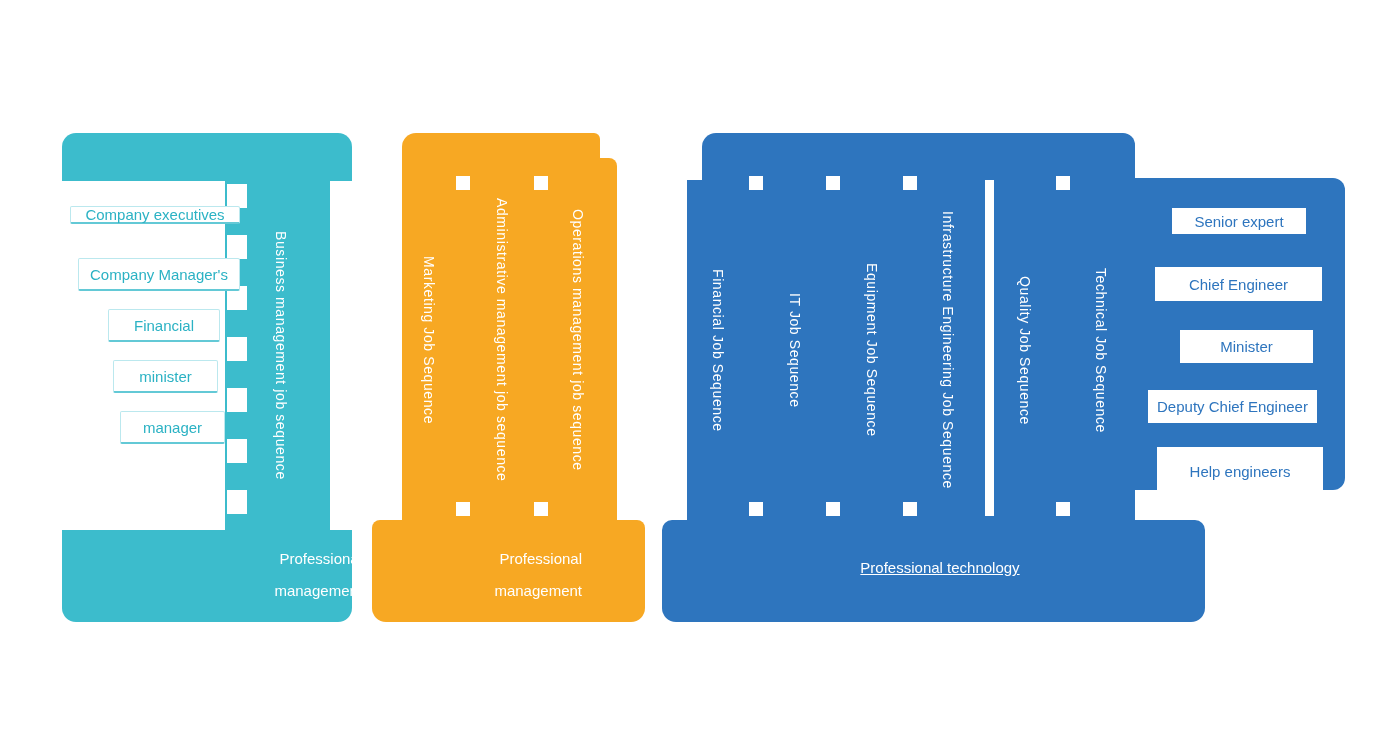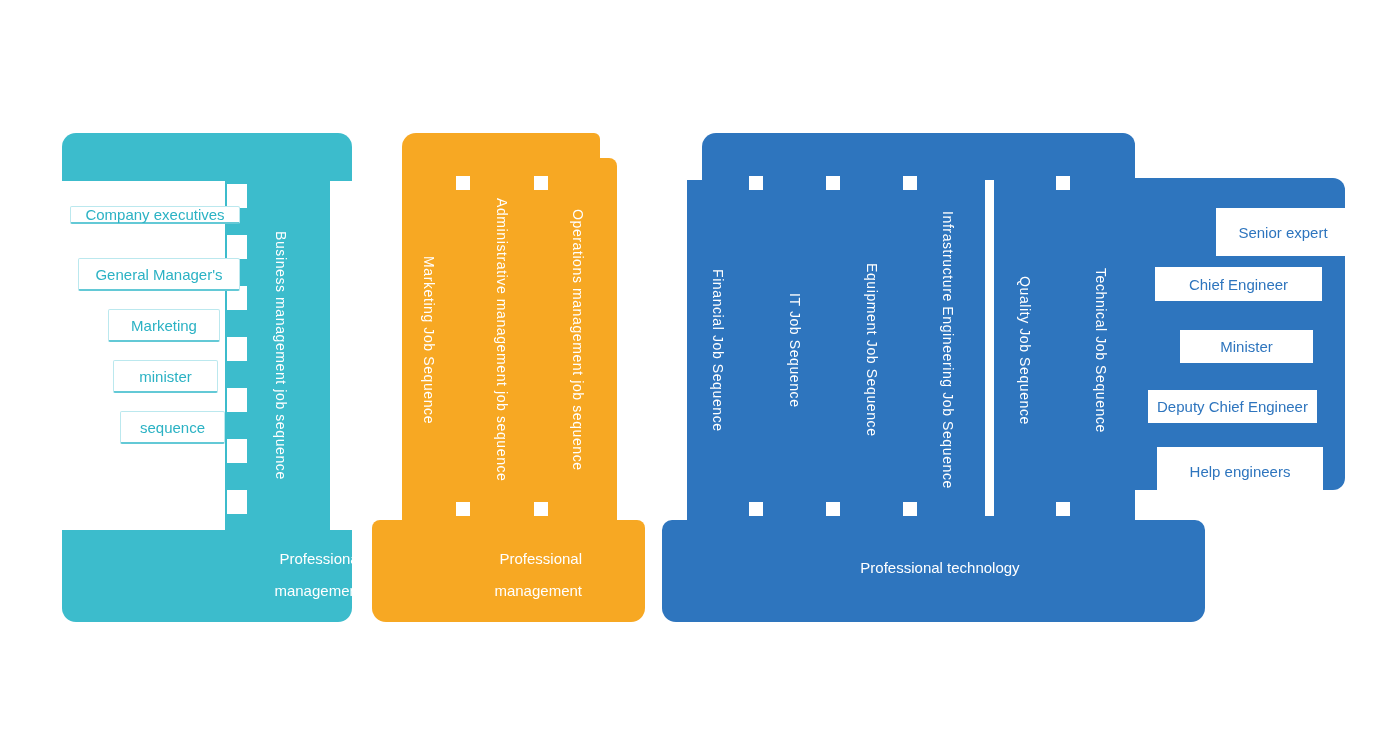"Senior expert" div.abs { height: 48px -> 26px; left: 1216px -> 1172px }
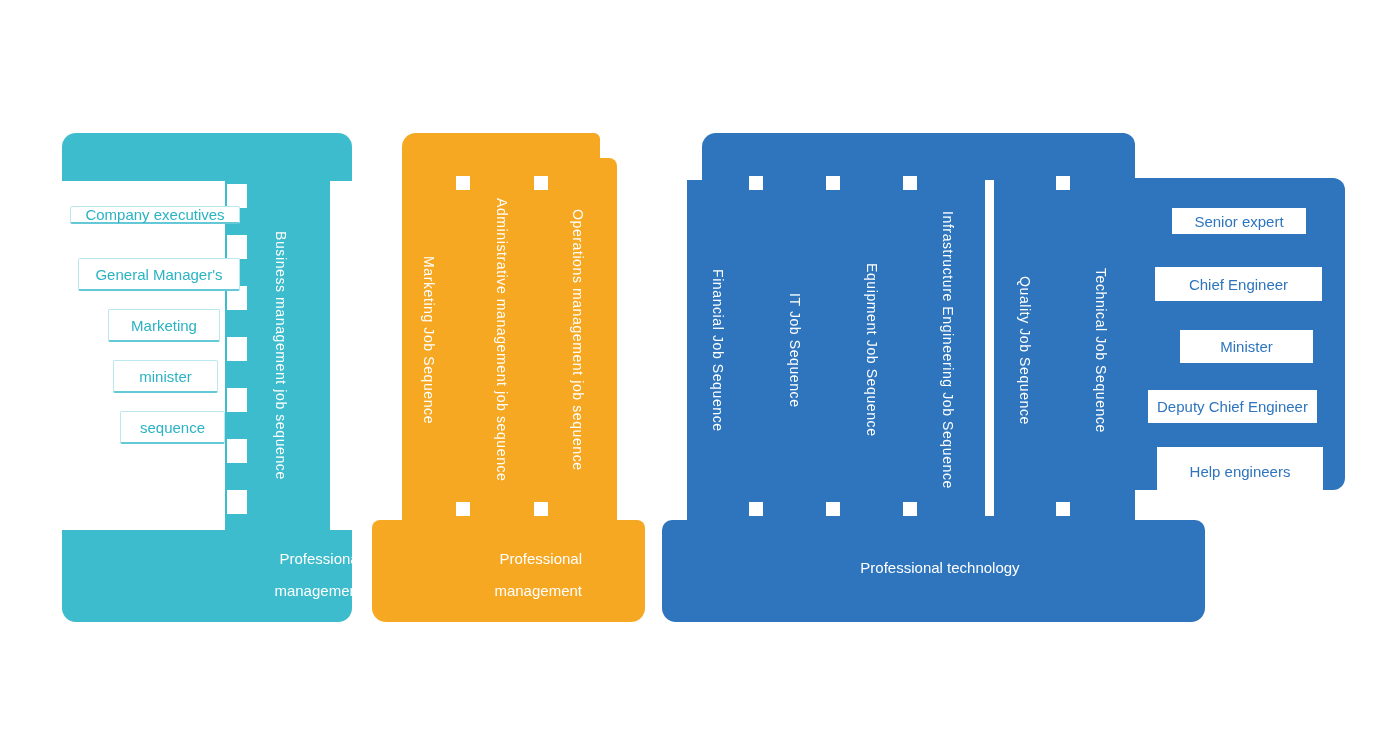"General Manager's" div.abs { text: General -> Company }
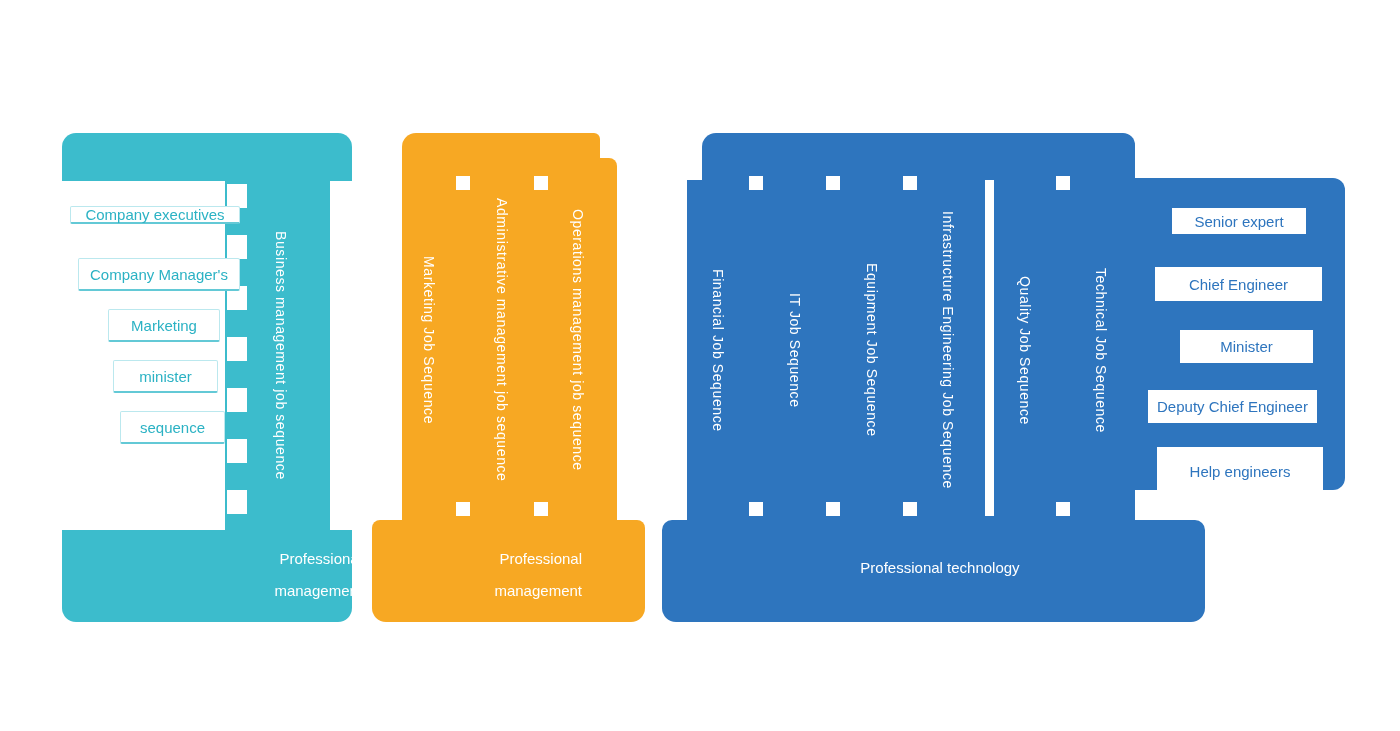"Marketing" div.abs { text: Marketing -> Financial }
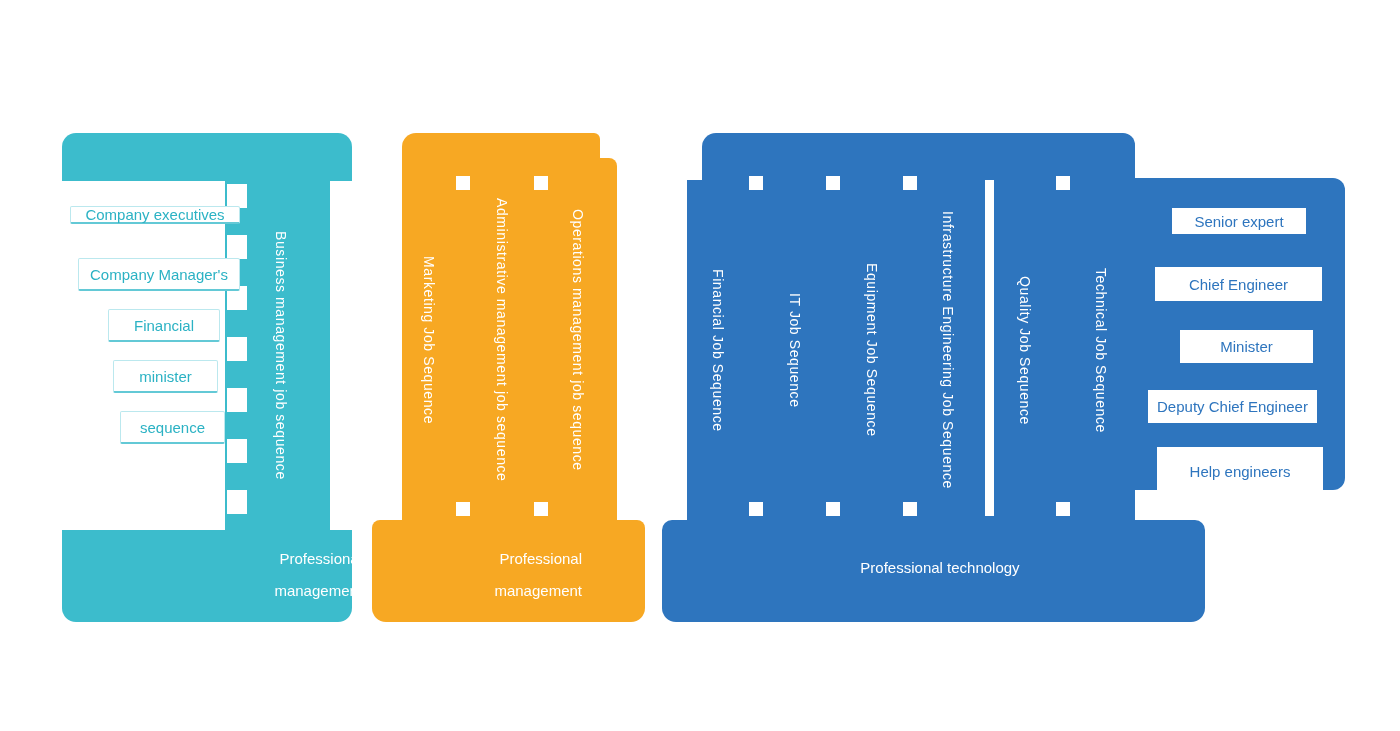"sequence" div.abs { text: sequence -> manager }
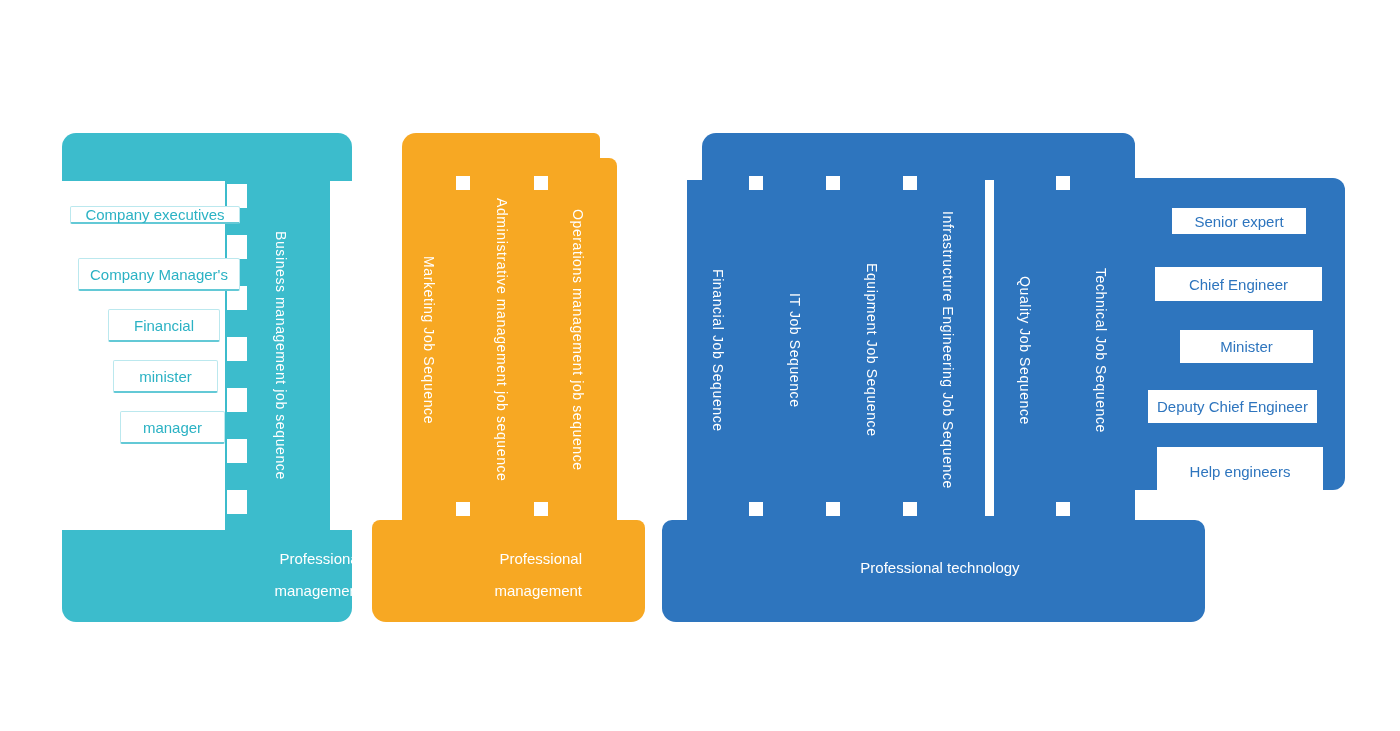"Professional technology" .footer1 { text-decoration: none -> underline }
